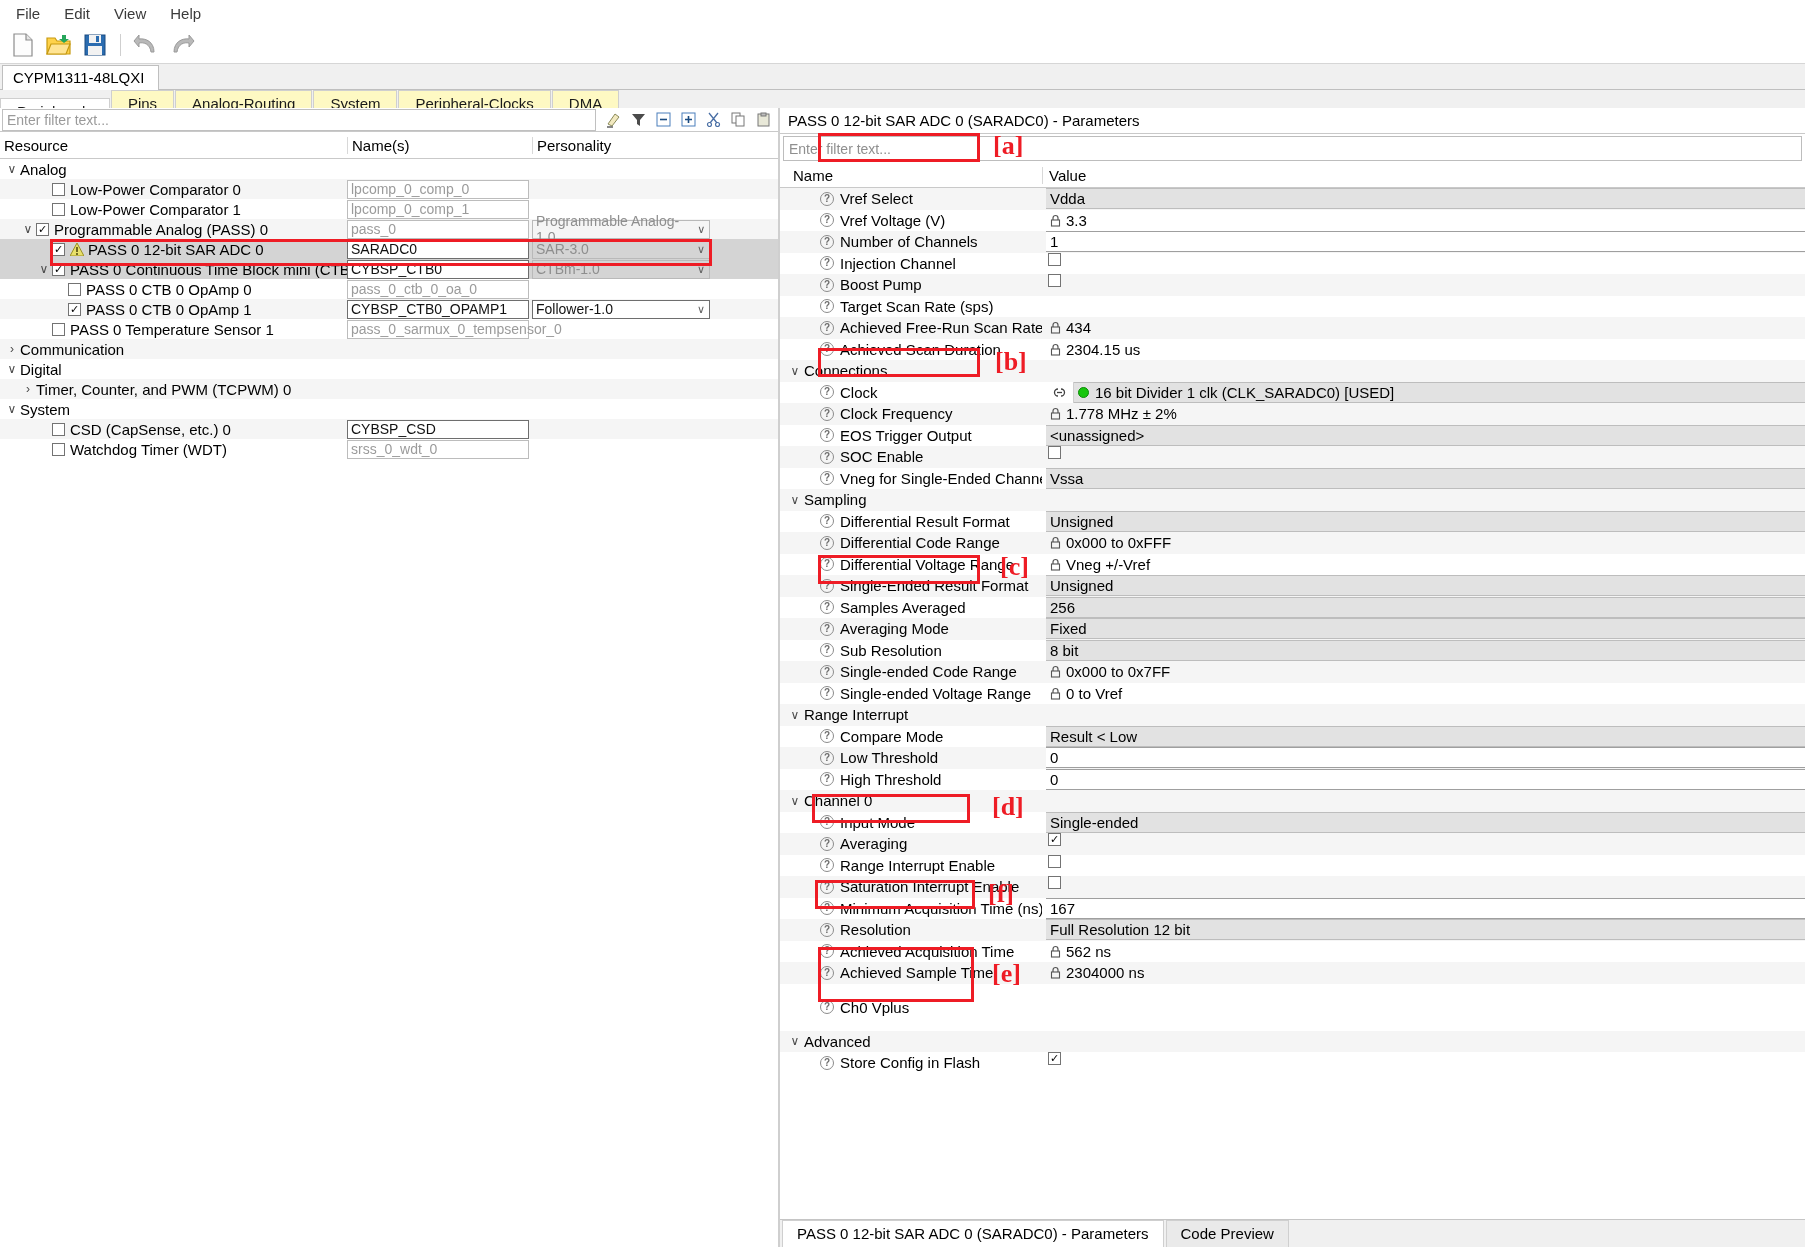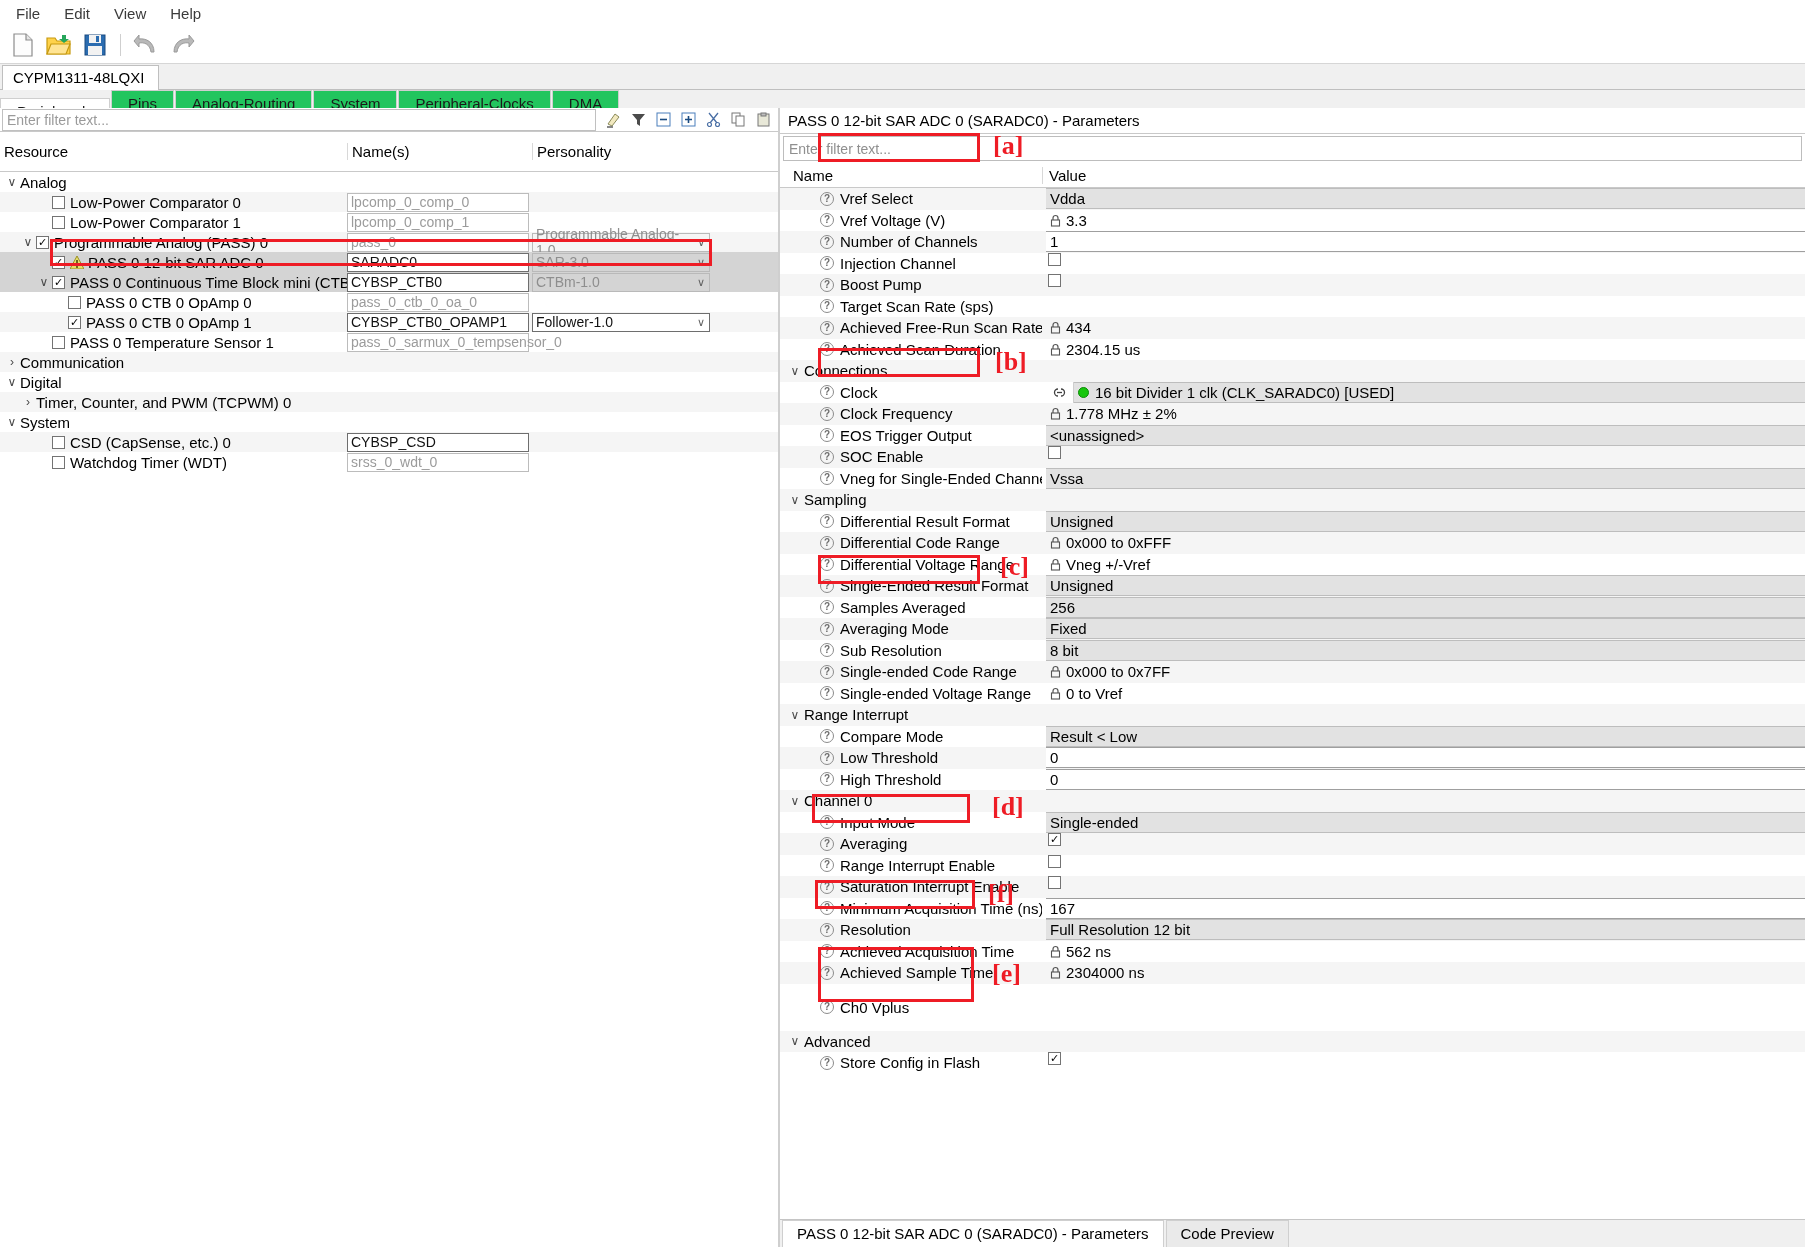"Pins" .mtab { background: #22c55e -> #fef9c3 }
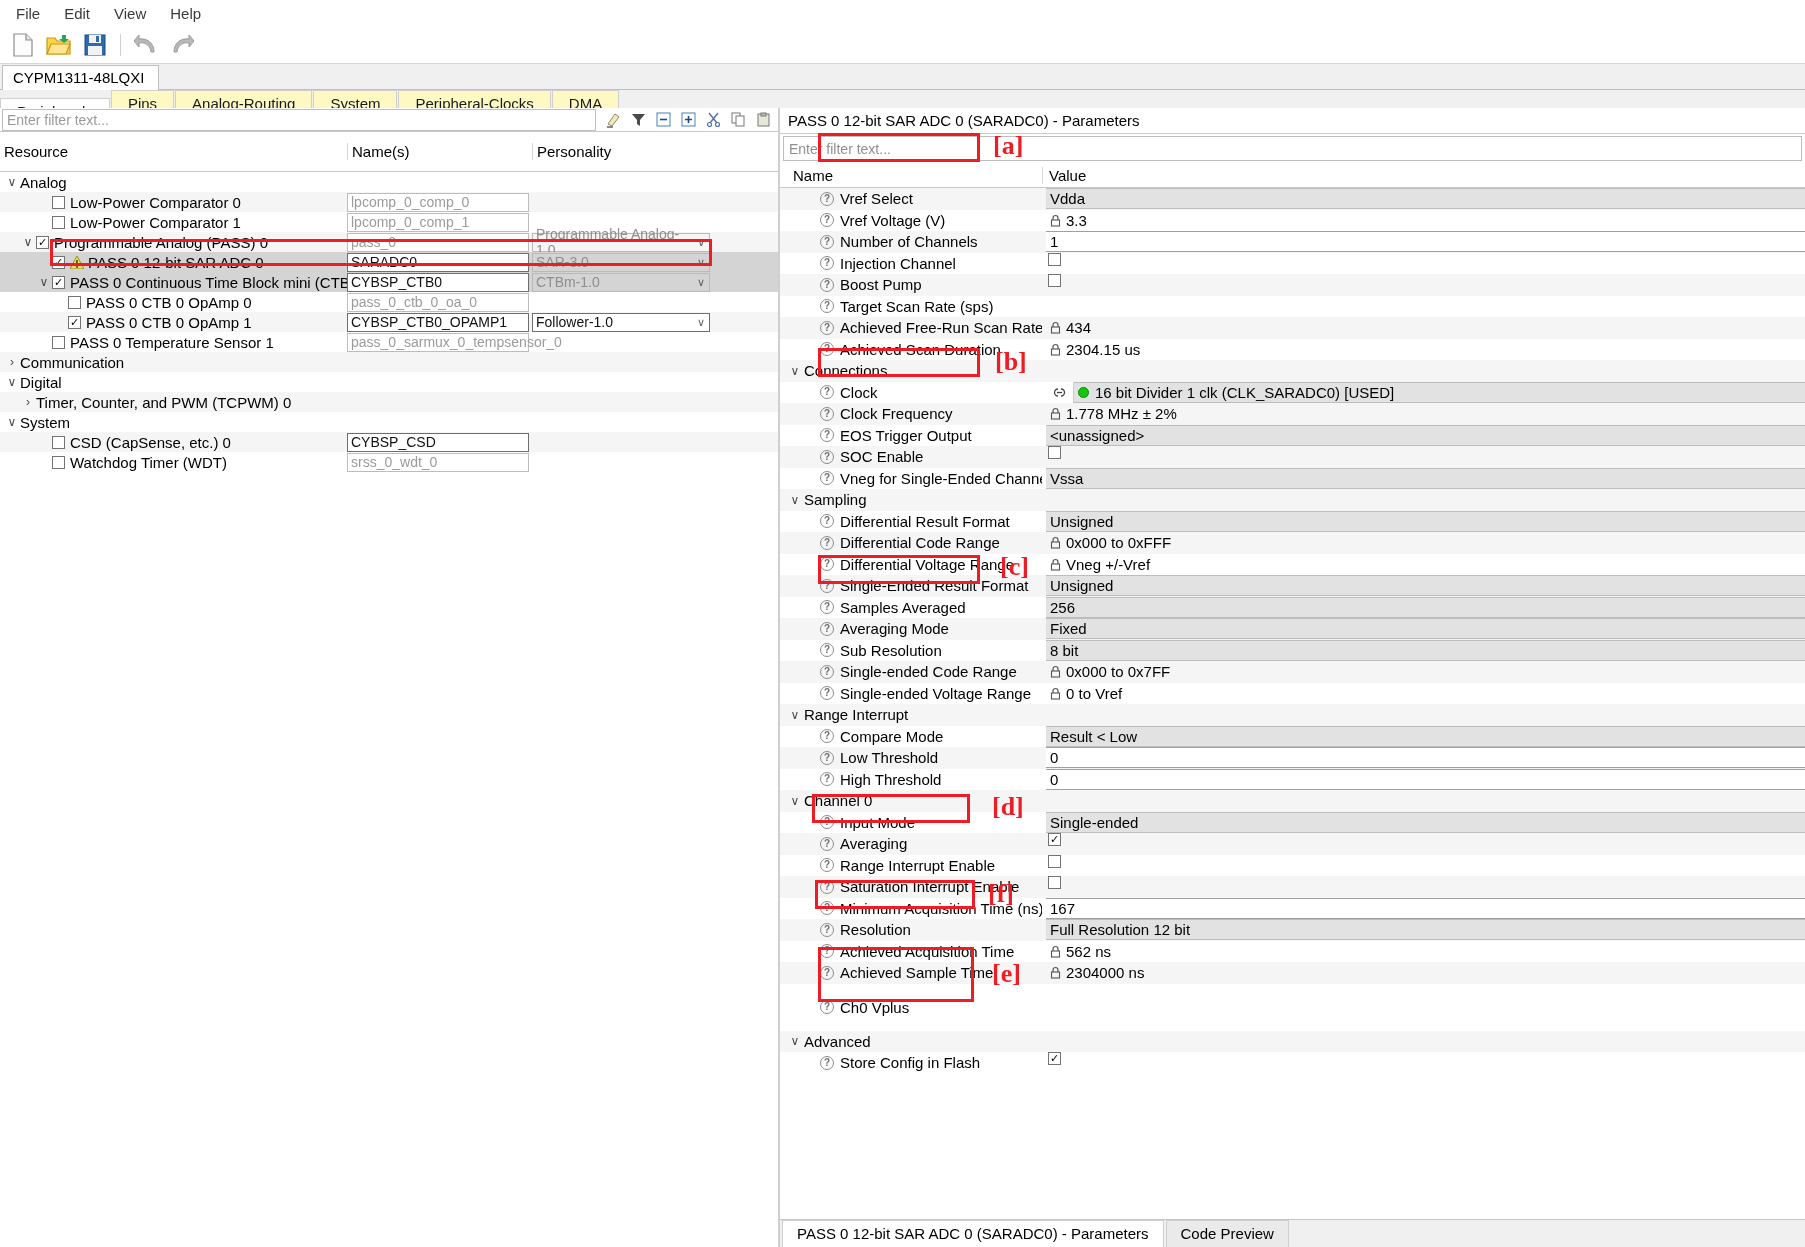"Resource" .tree-head { height: 40px -> 27px }
